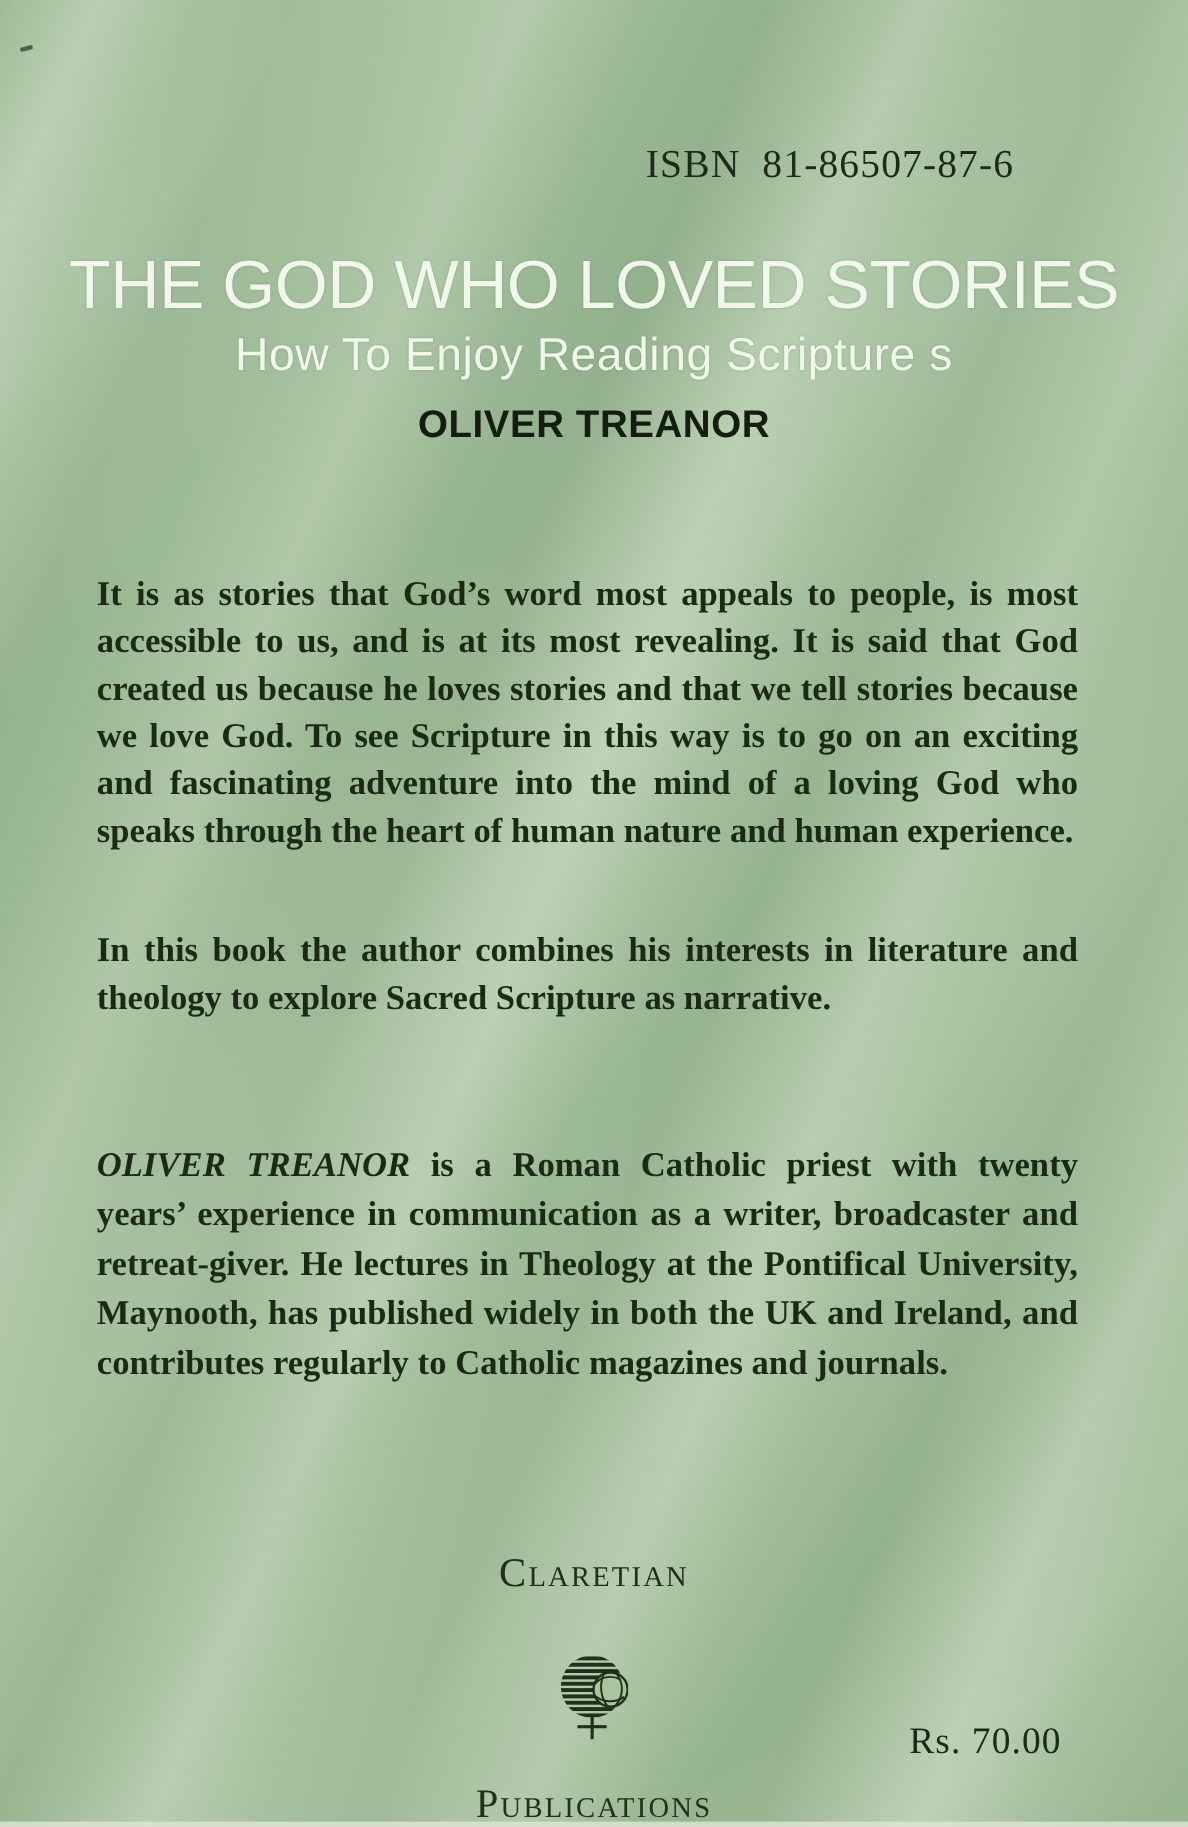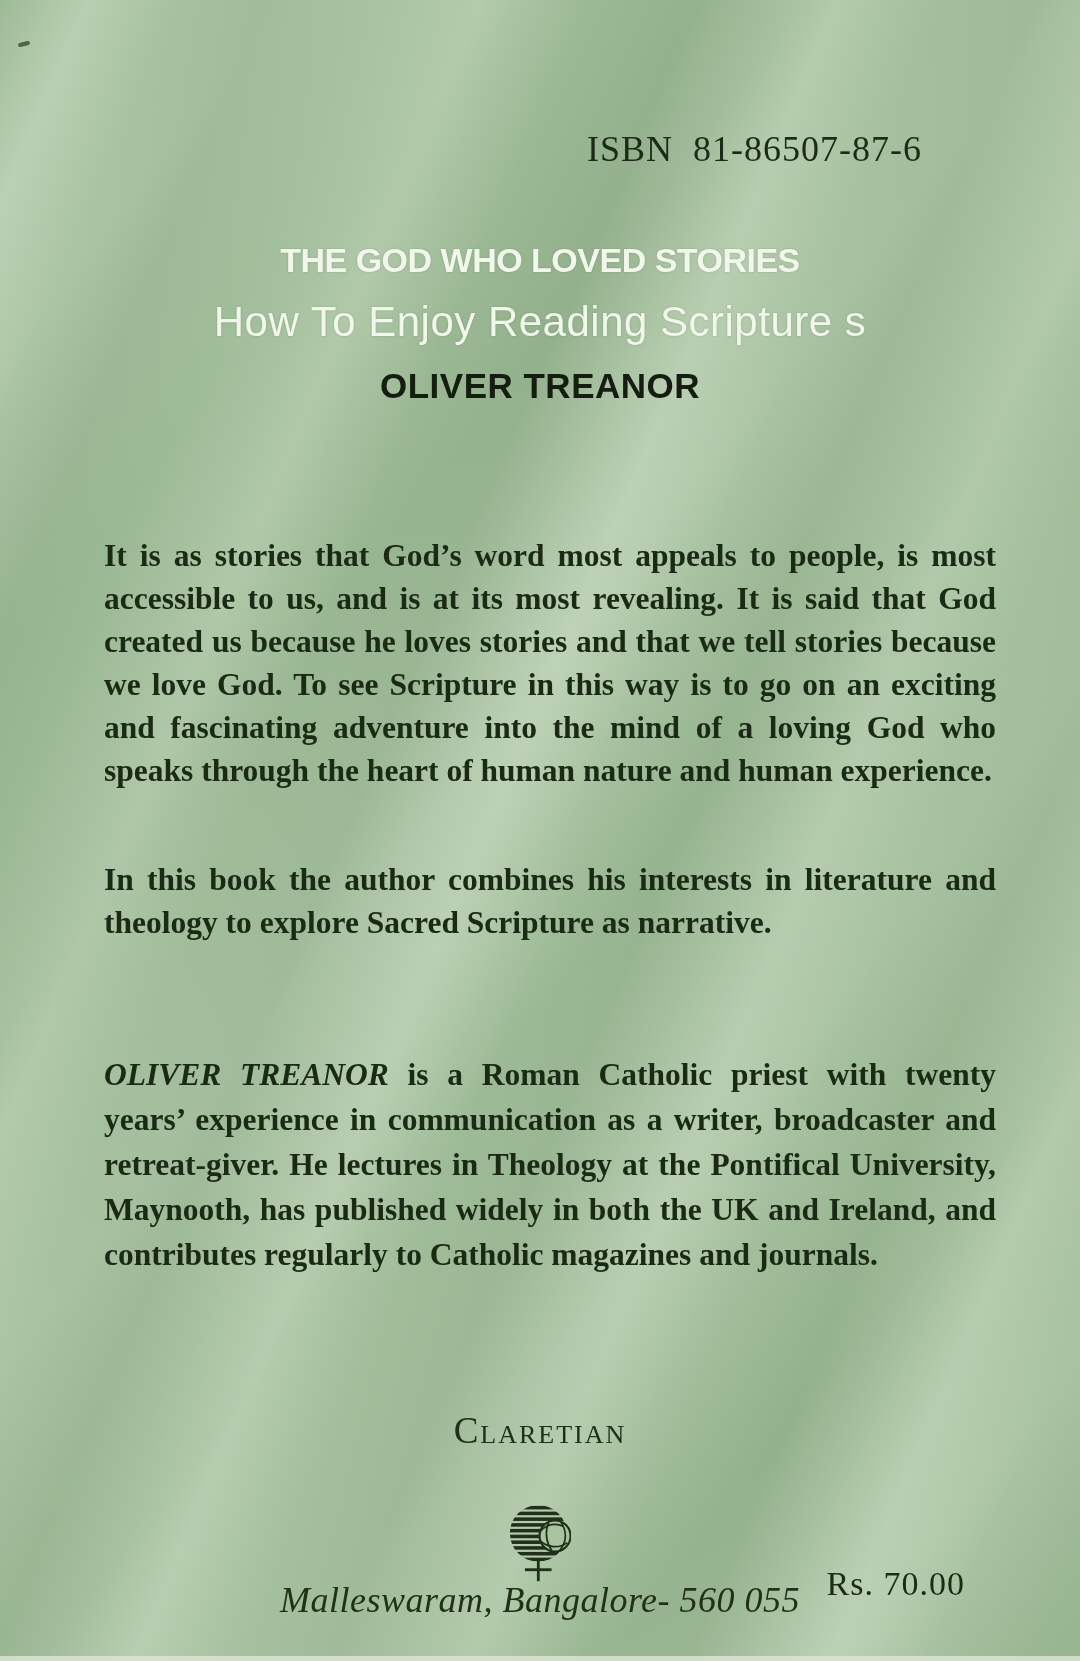"THE GOD WHO LOVED STORIES" .book-title { font-size: 34px -> 62px; font-weight: bold -> normal }
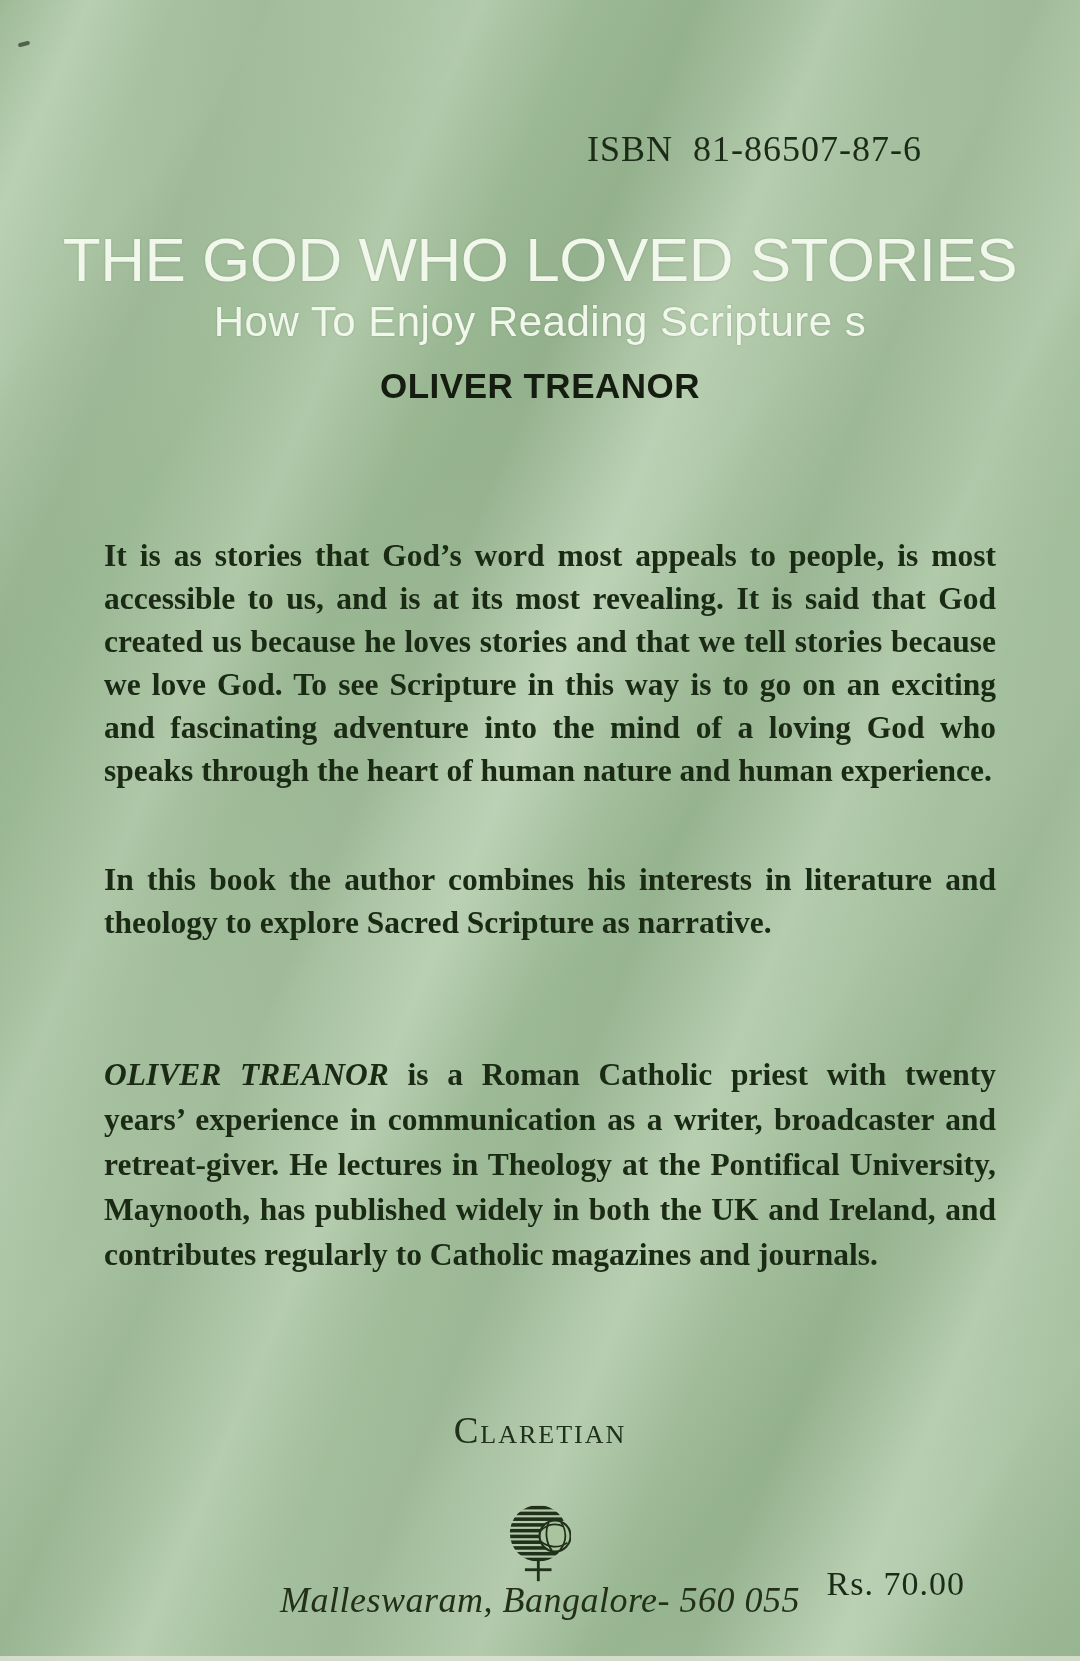"It is as stories that" p { margin: 16px -> 0 }
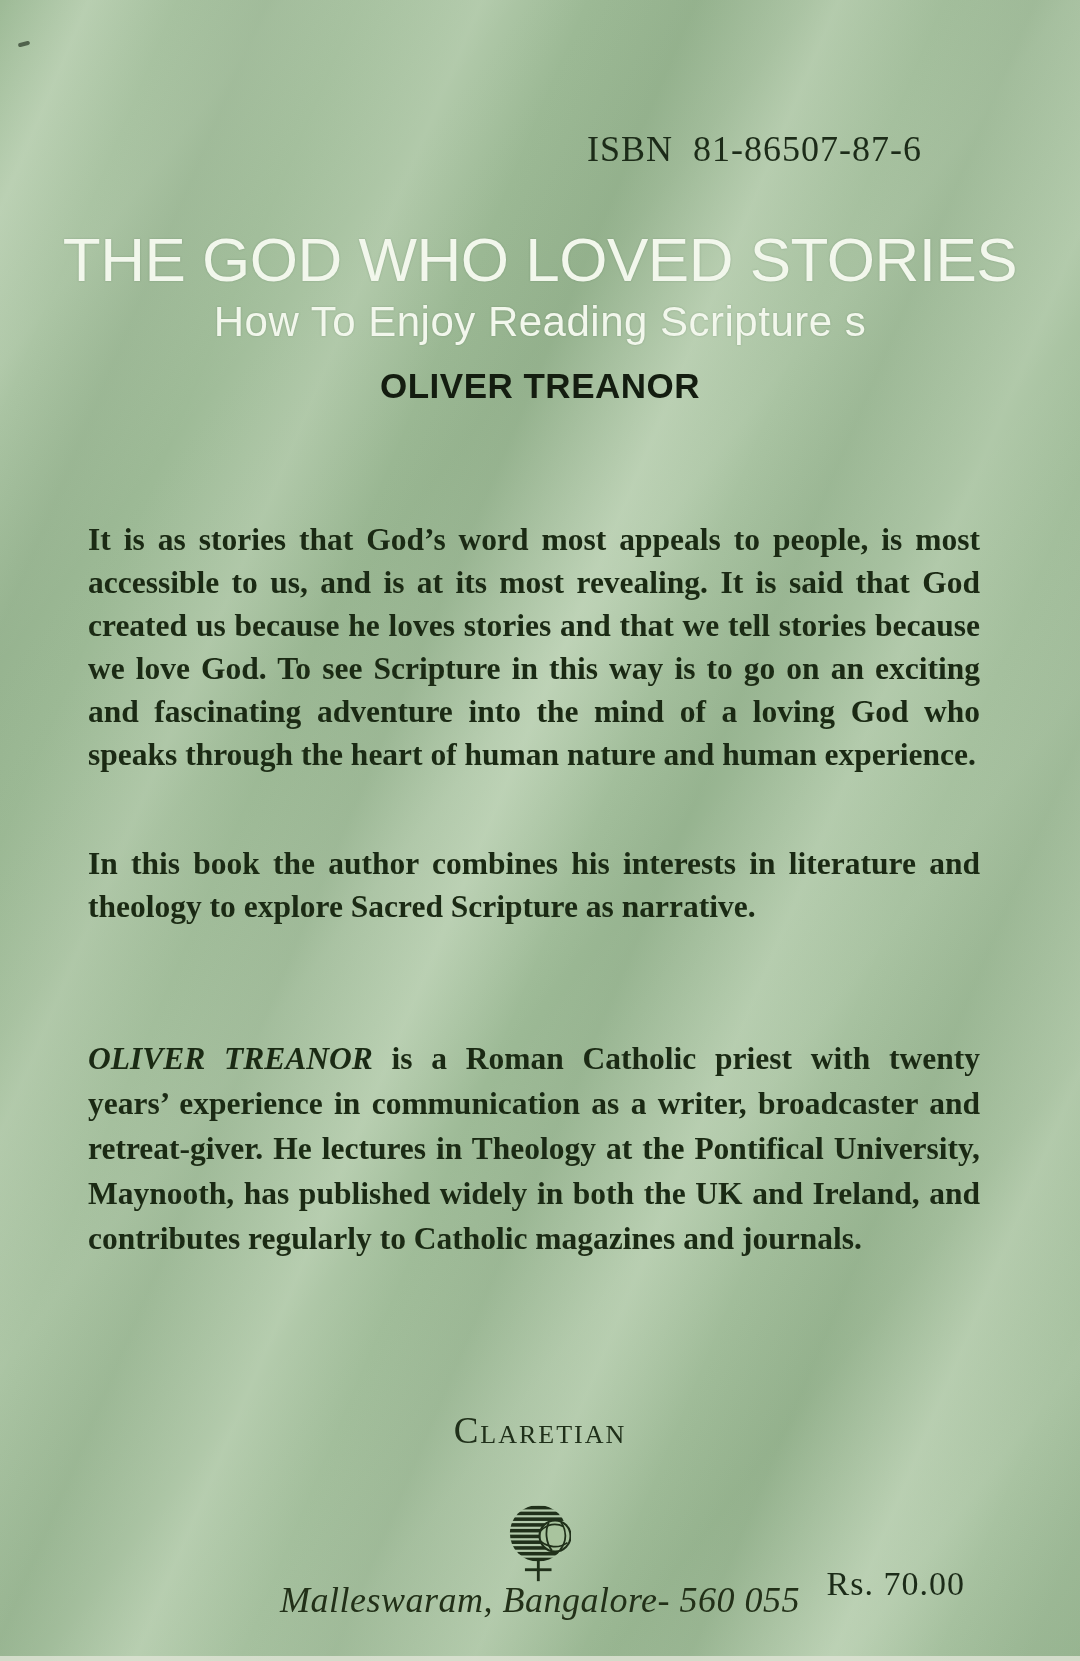"Publications" span.pub-name { html: none -> <span>Publications</span> }
